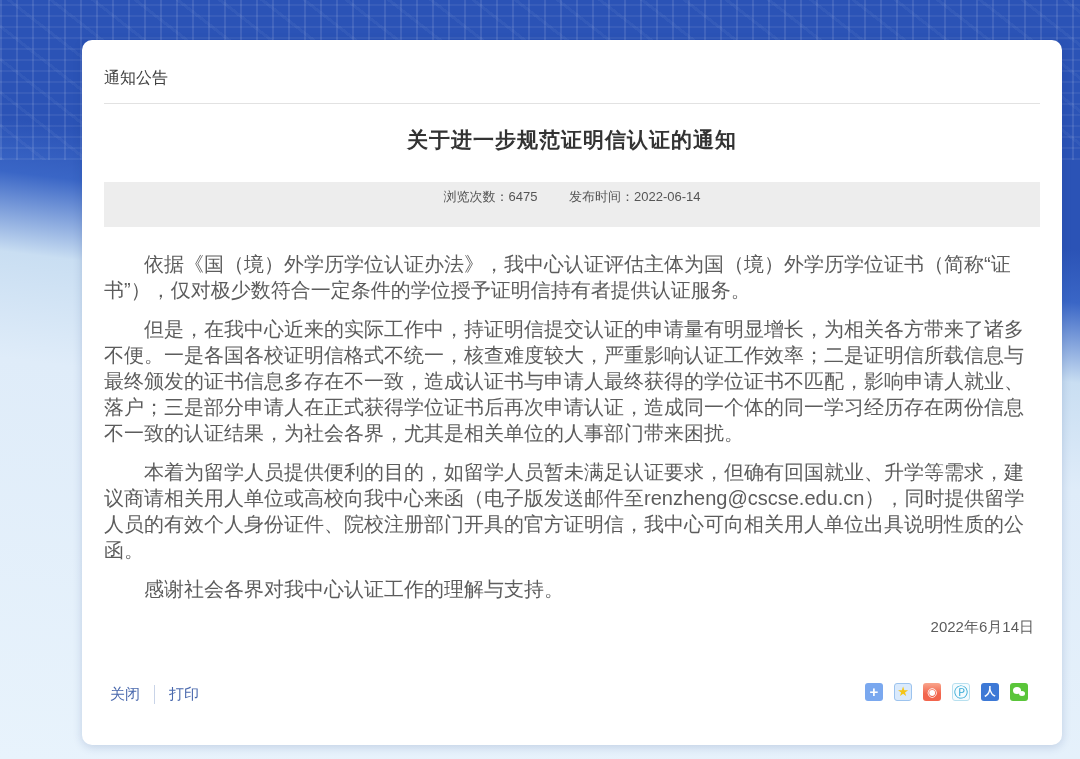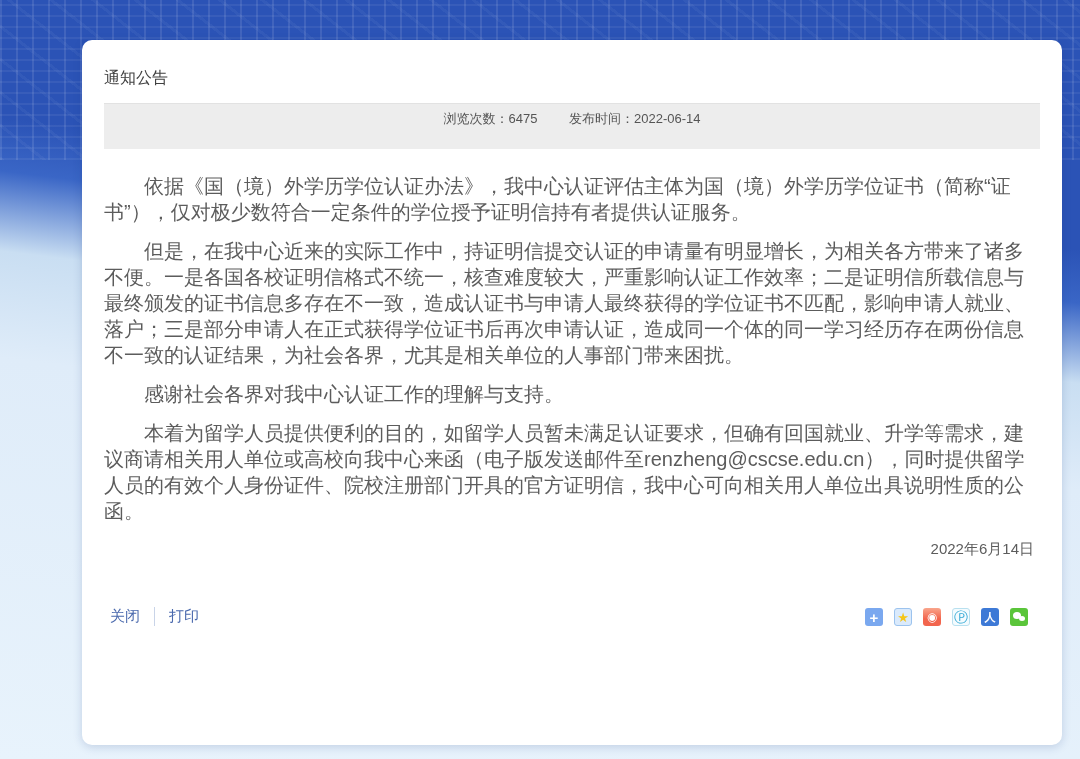"关于进一步规范证明信认证的通知" h1.article-title { html: none -> <h1>关于进一步规范证明信认证的通知</h1> }
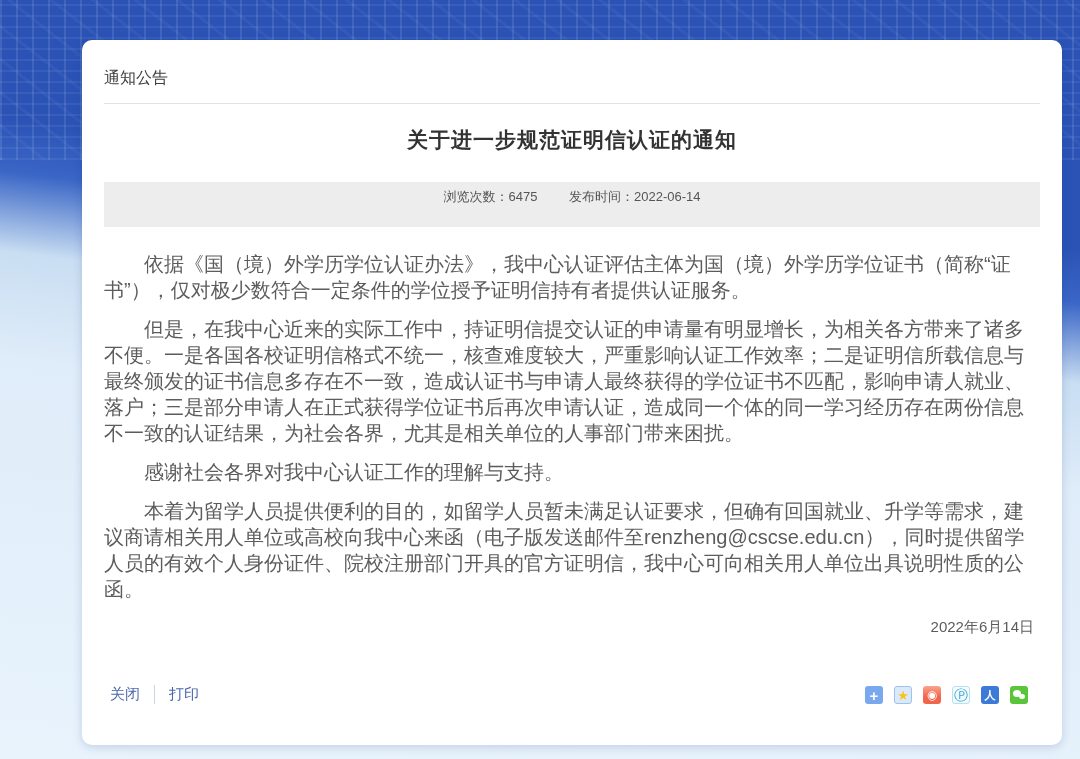"感谢社会各界对我中心认证工作的理解与支持。" p { order: before "本着为留学人员提供便利的目的，如留学人员暂未满足认证要求，但确有回国就业、升学等" -> after "本着为留学人员提供便利的目的，如留学人员暂未满足认证要求，但确有回国就业、升学等" }
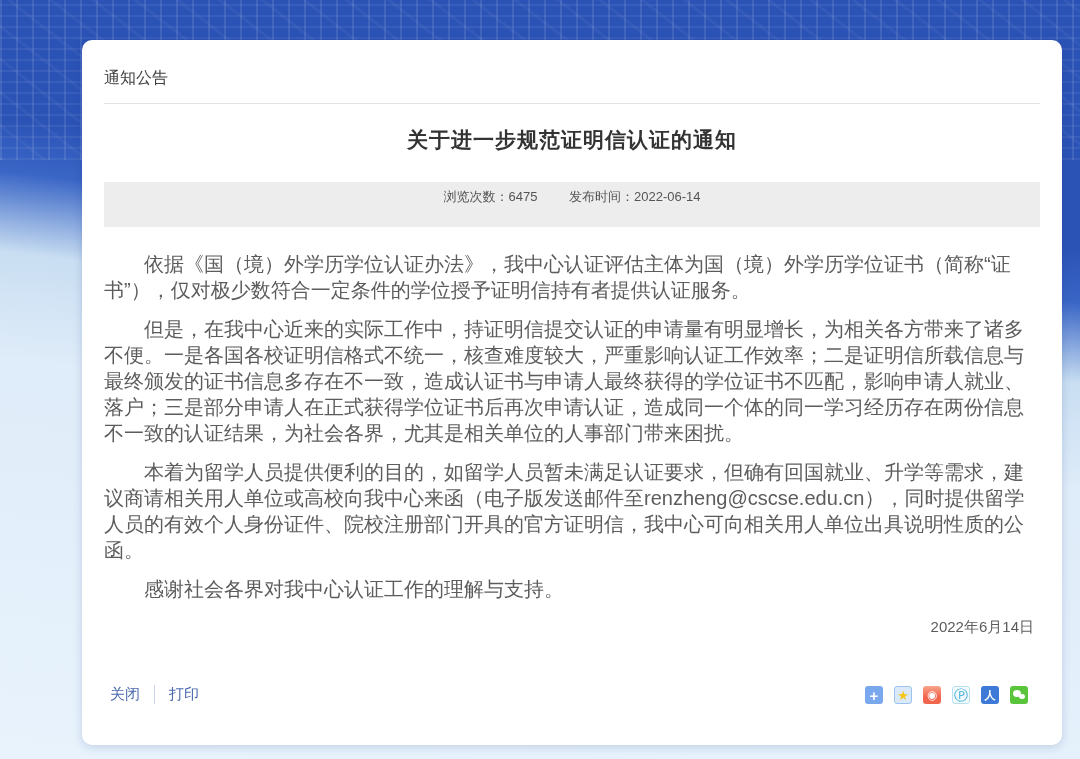"关闭" .footer-row { align-items: flex-end -> center }
